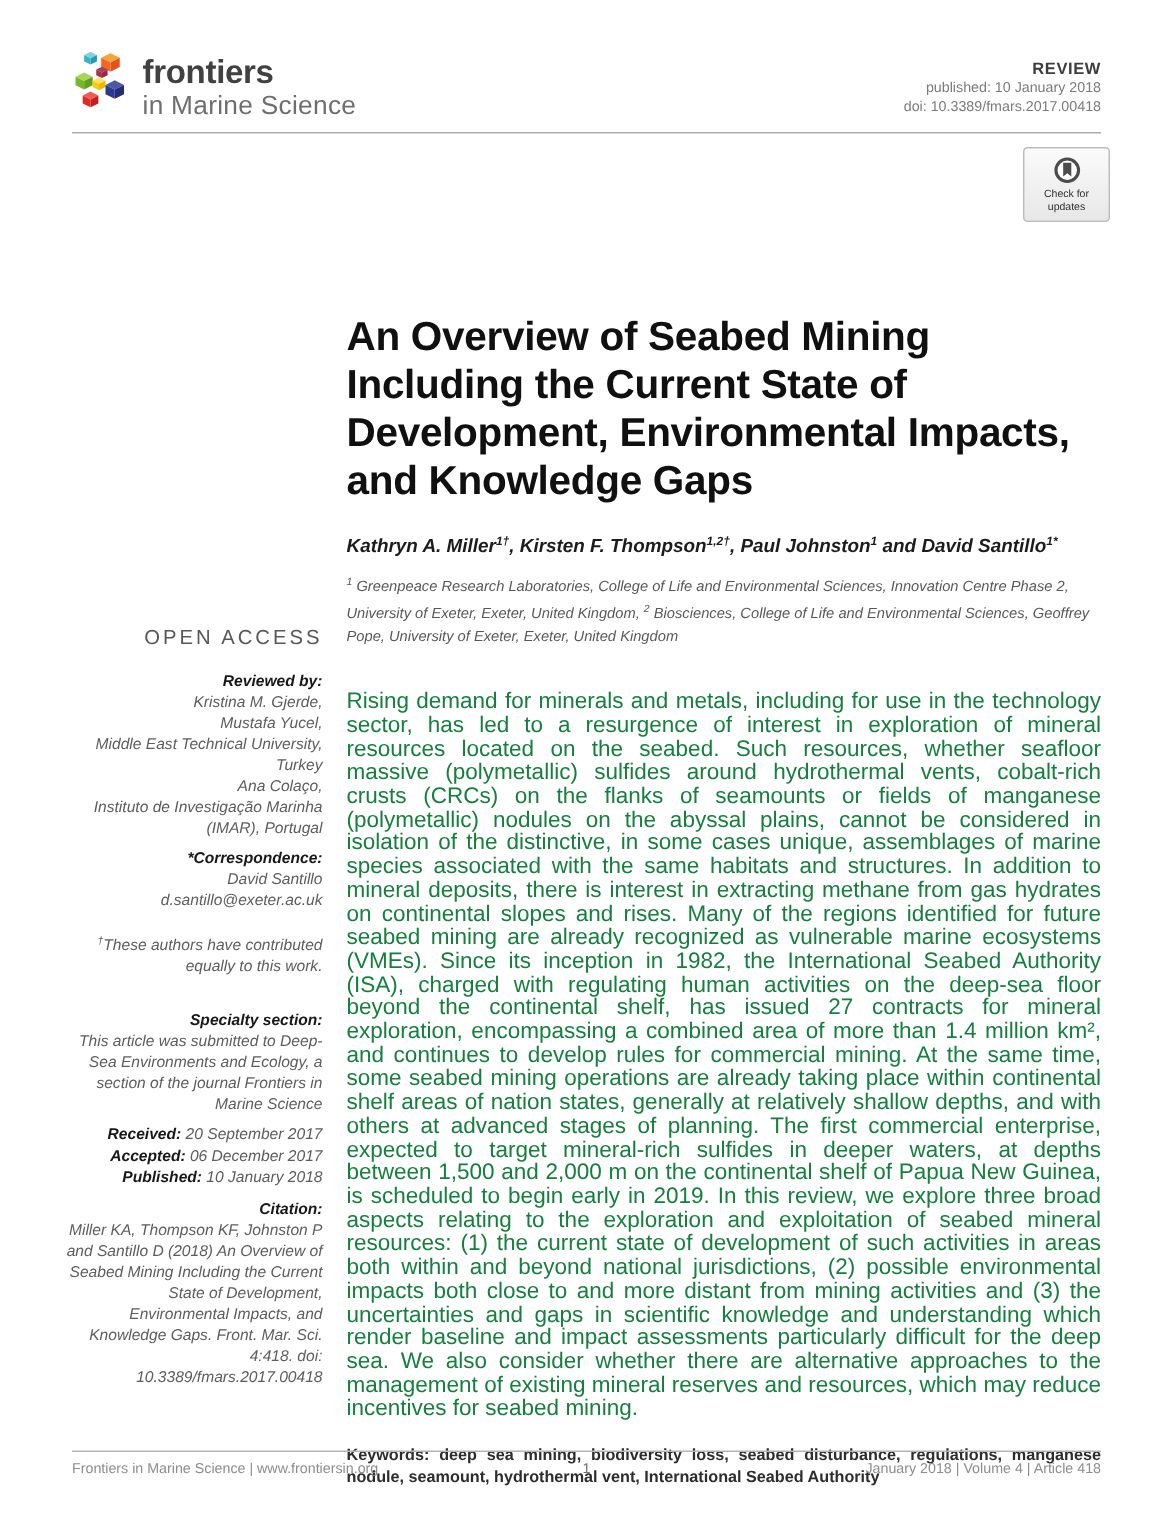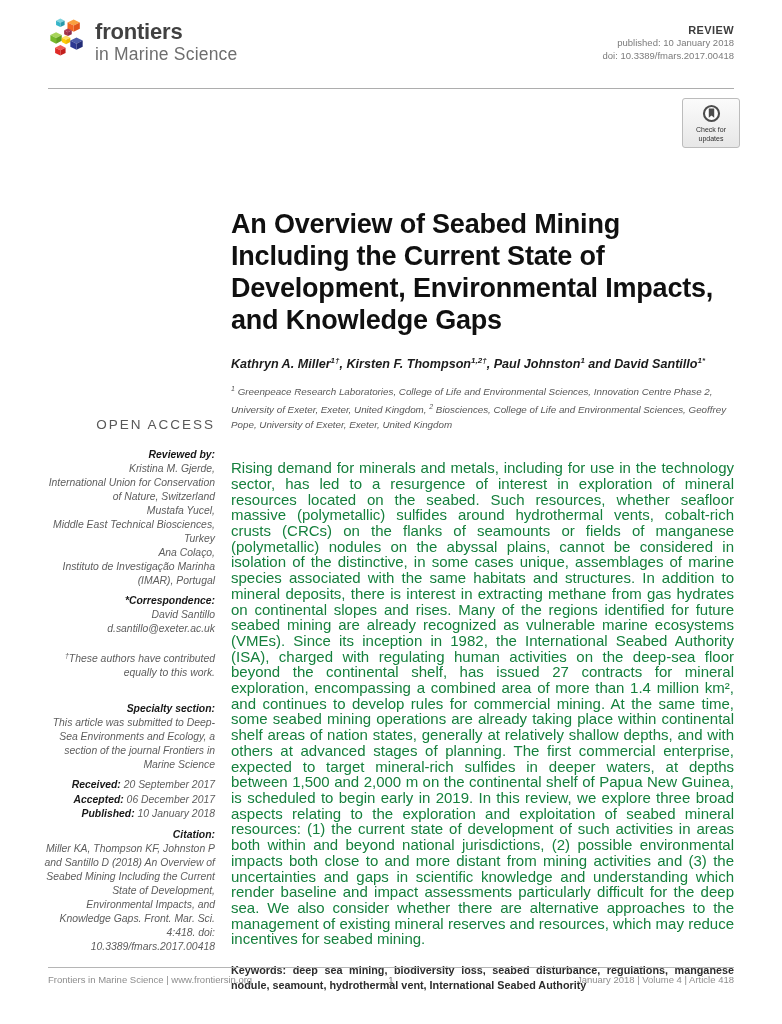"frontiers" .header { top: 14px -> 30px }
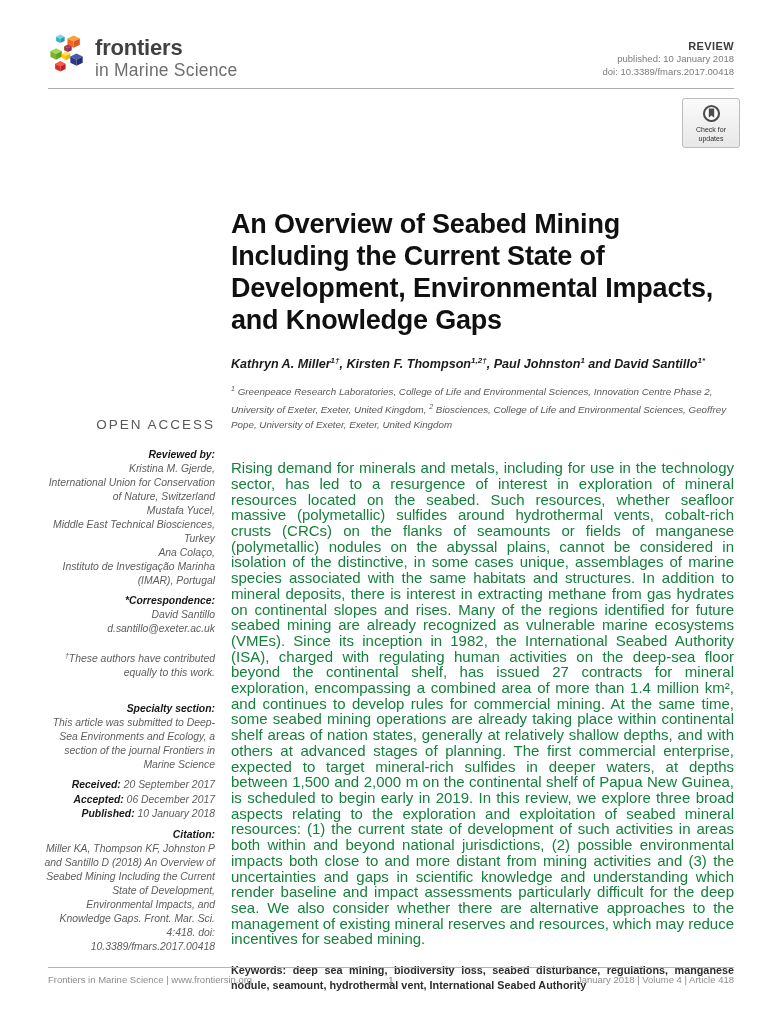"International Union for Conservation of" div.sb-italic { html: <div>International Union for Conservation of Nature, Switzerland</div> -> none }
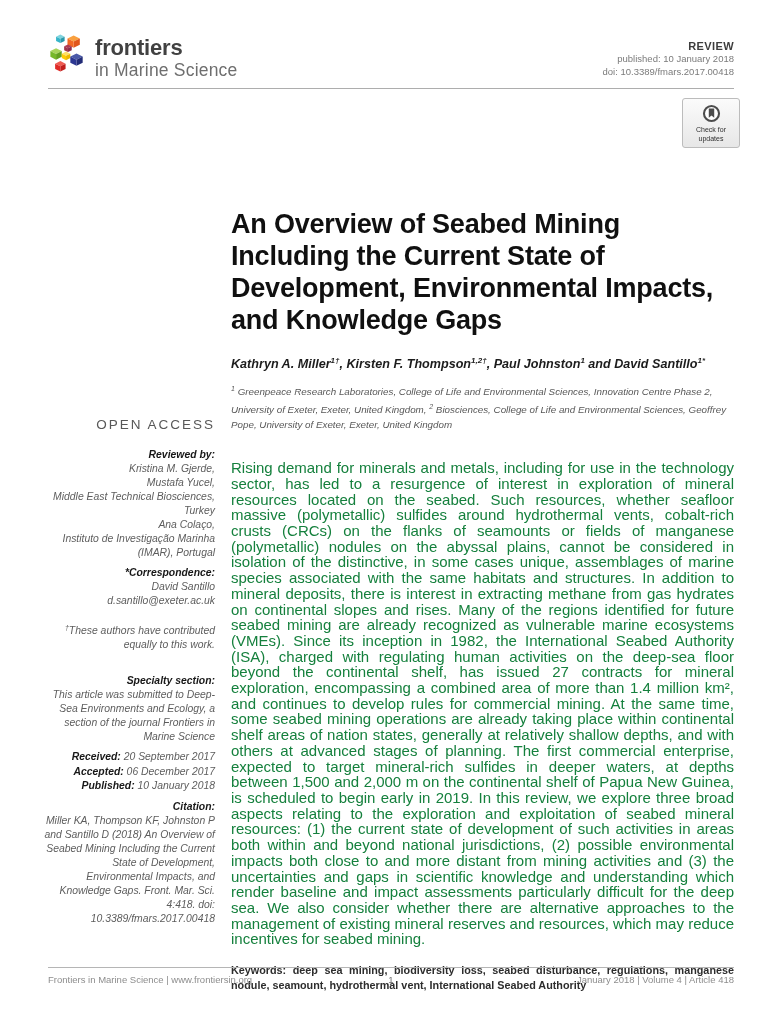"Middle East Technical Biosciences," div.sb-italic { text: Biosciences -> University }
